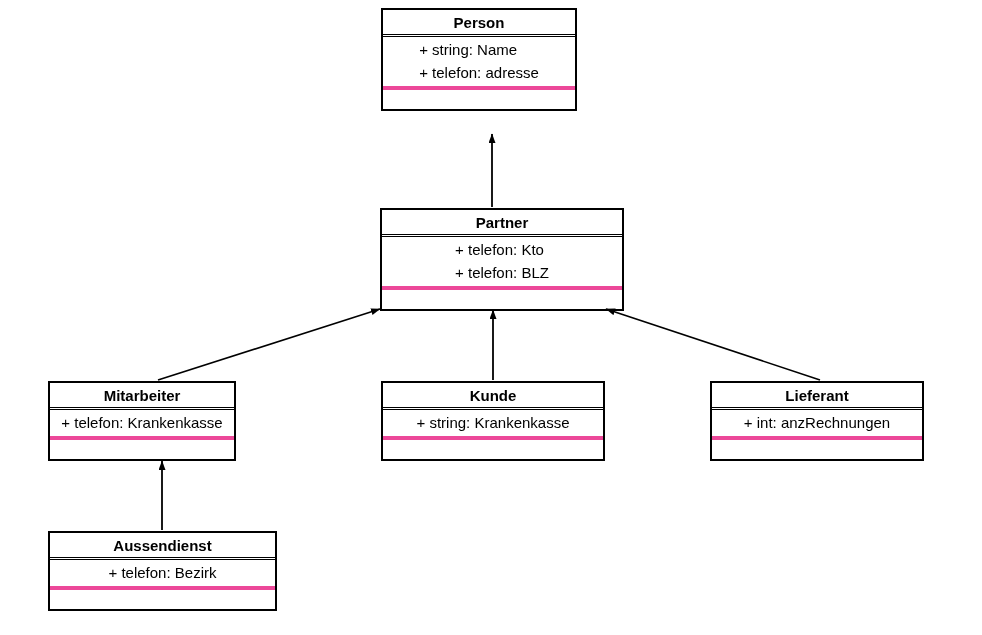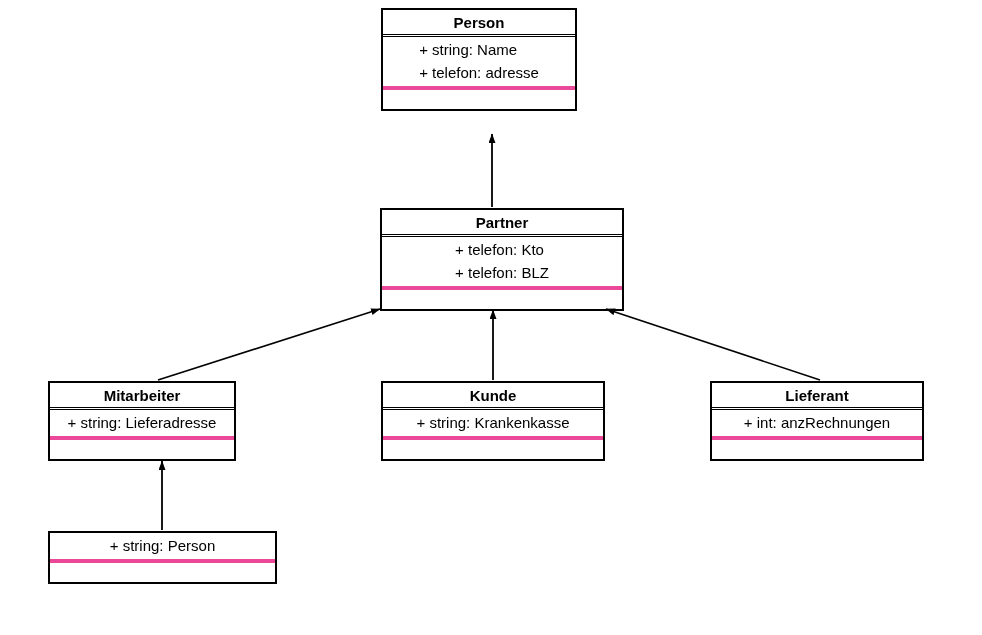"+ string: Lieferadresse" div.attr-line { text: string: Lieferadresse -> telefon: Krankenkasse }
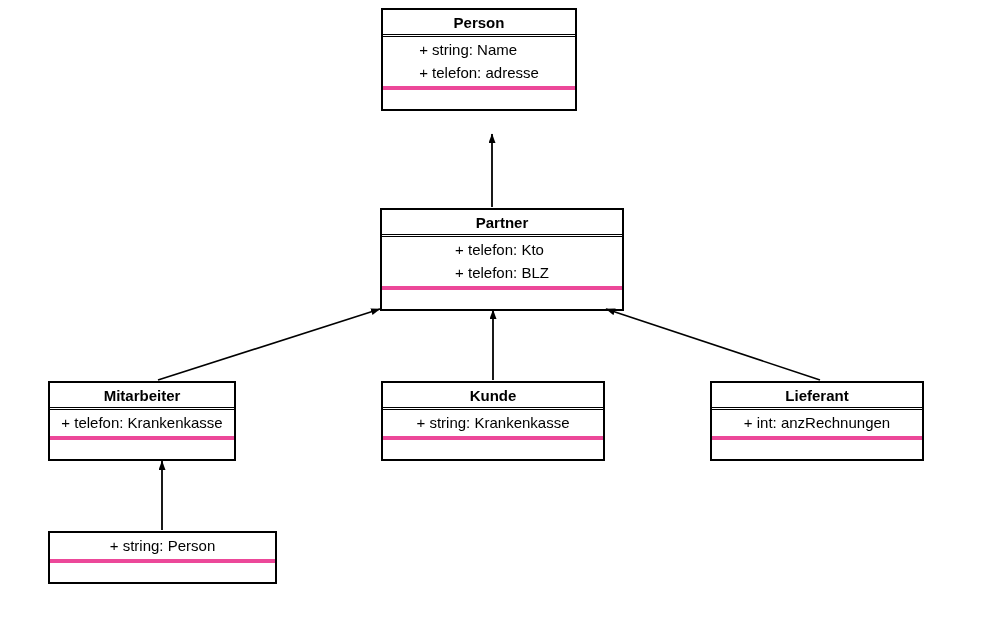"Aussendienst" div.uml-title { html: none -> <div>Aussendienst</div> }
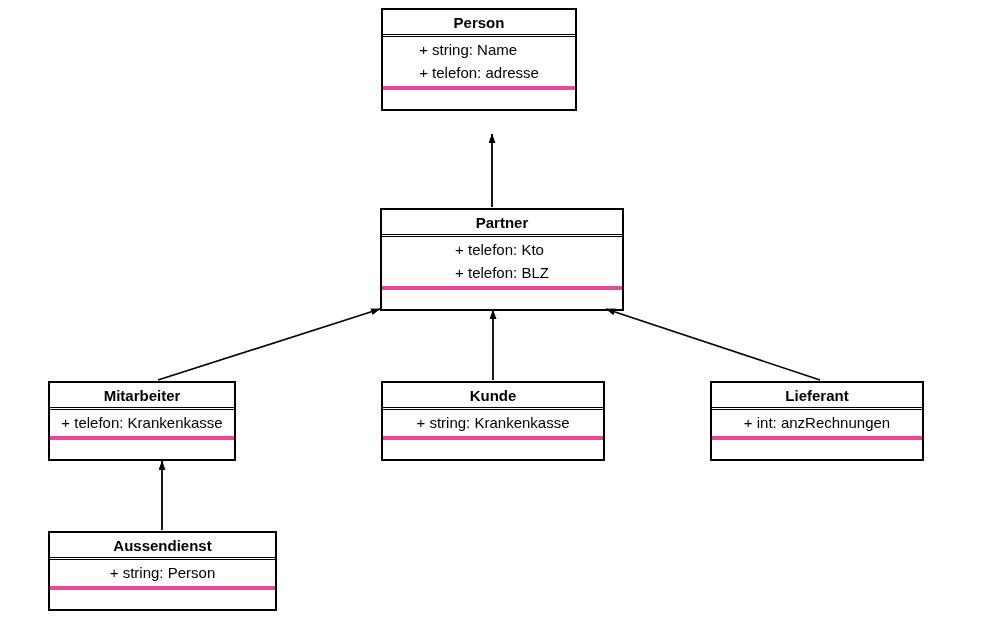"+ string: Person" div.attr-line { text: string: Person -> telefon: Bezirk }
